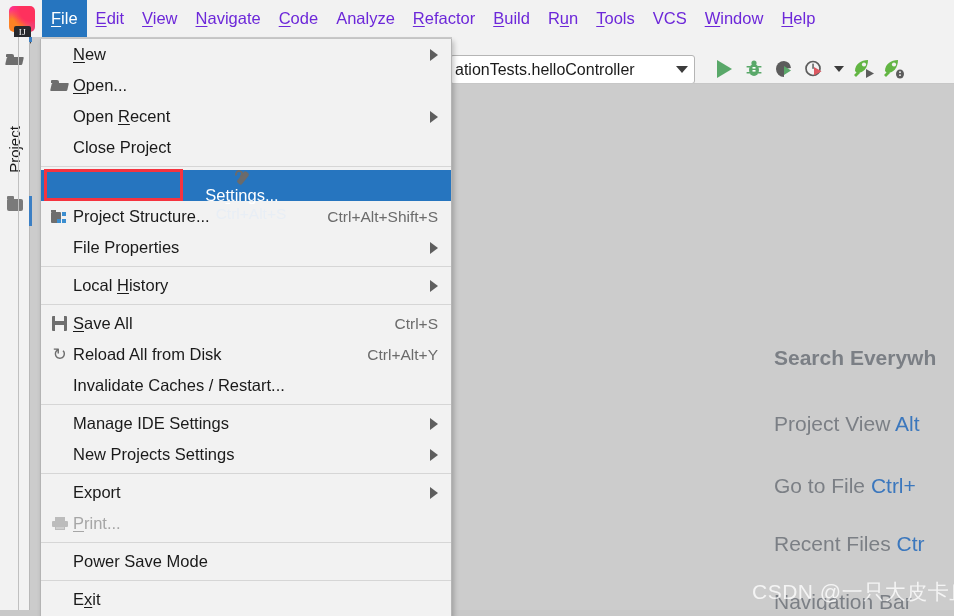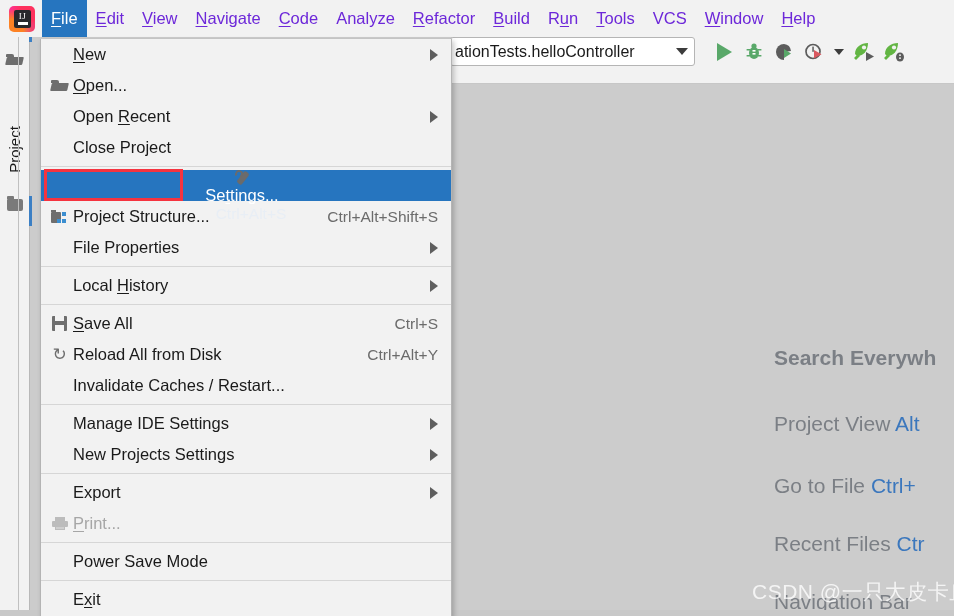"IJ" #ij-logo .inner { top: 4px -> 20px }
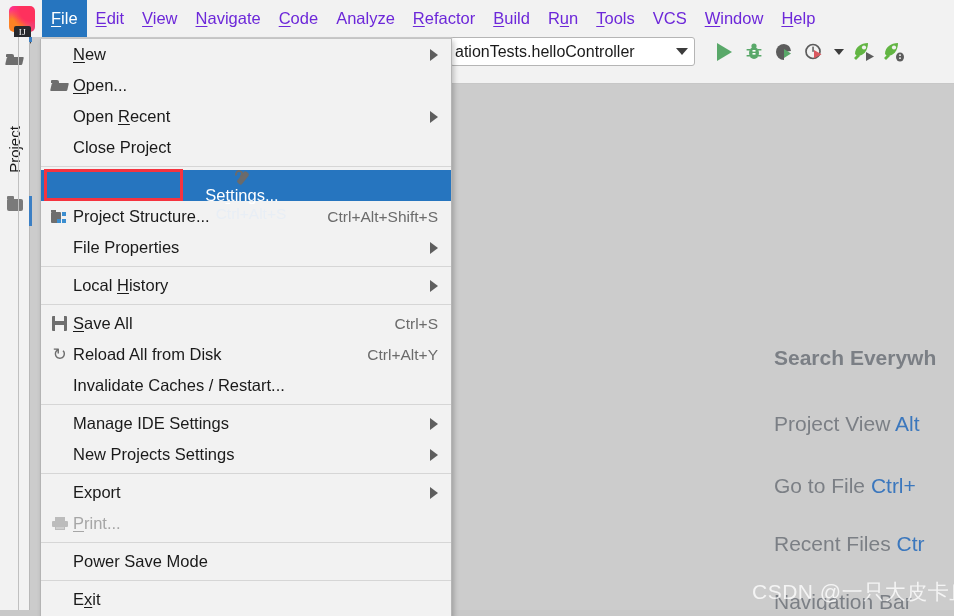"ationTests.helloController" #toolbar { align-items: flex-start -> flex-end }
